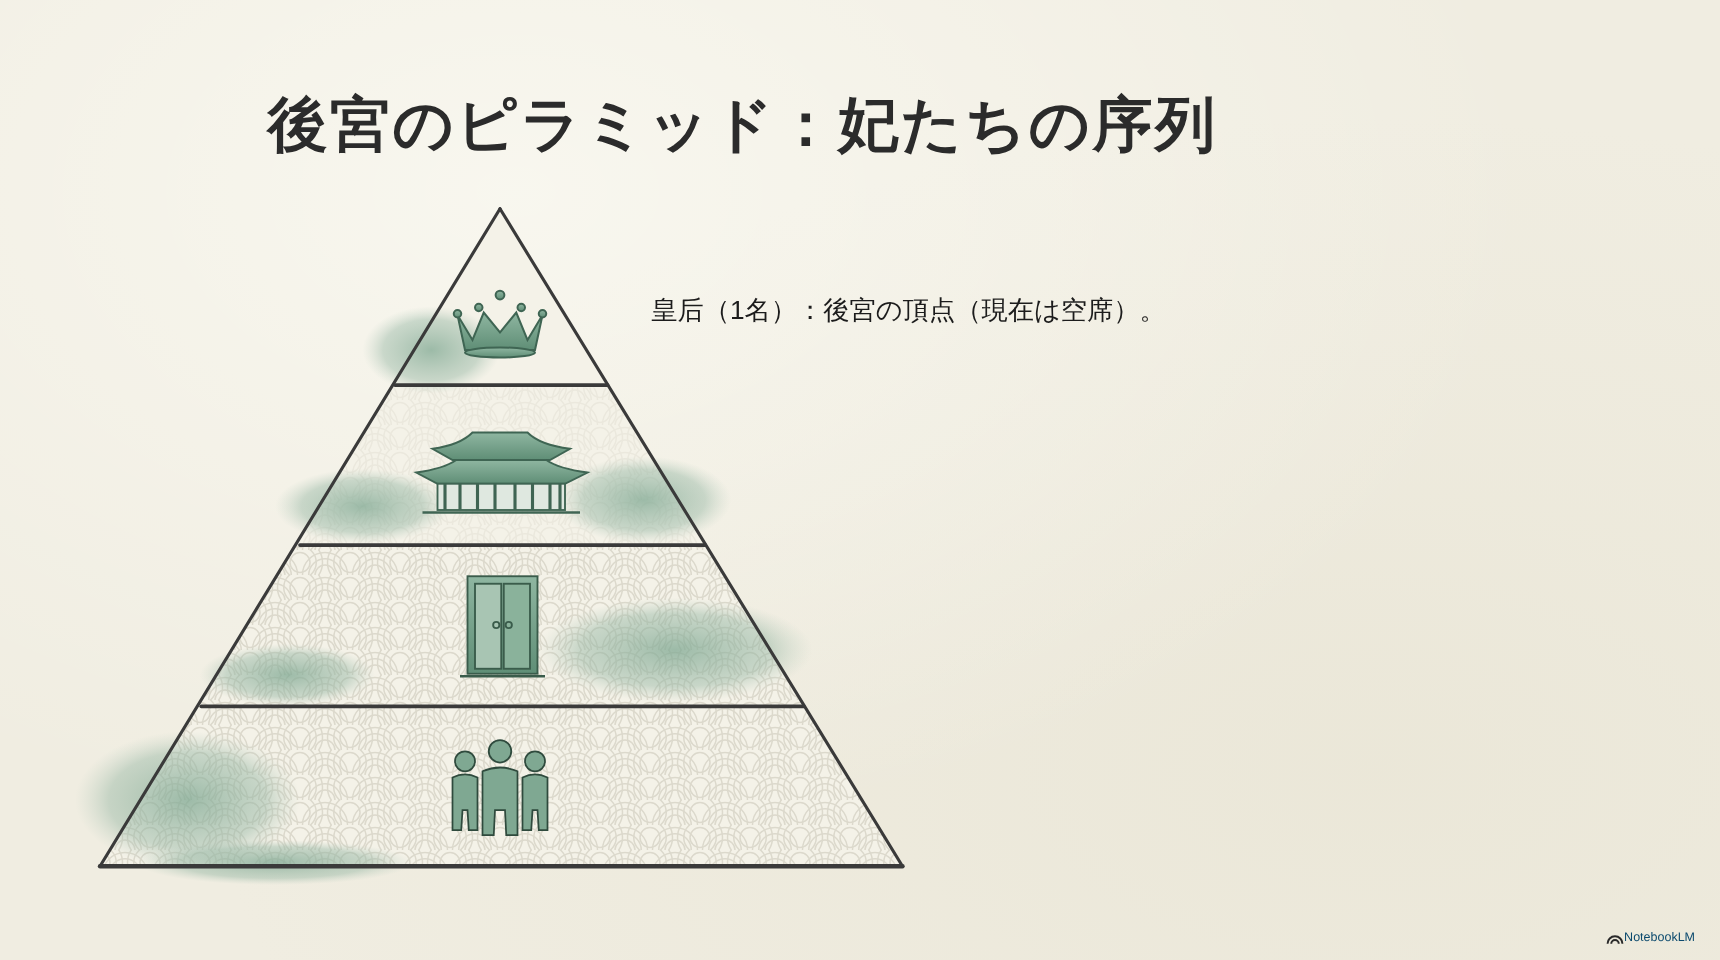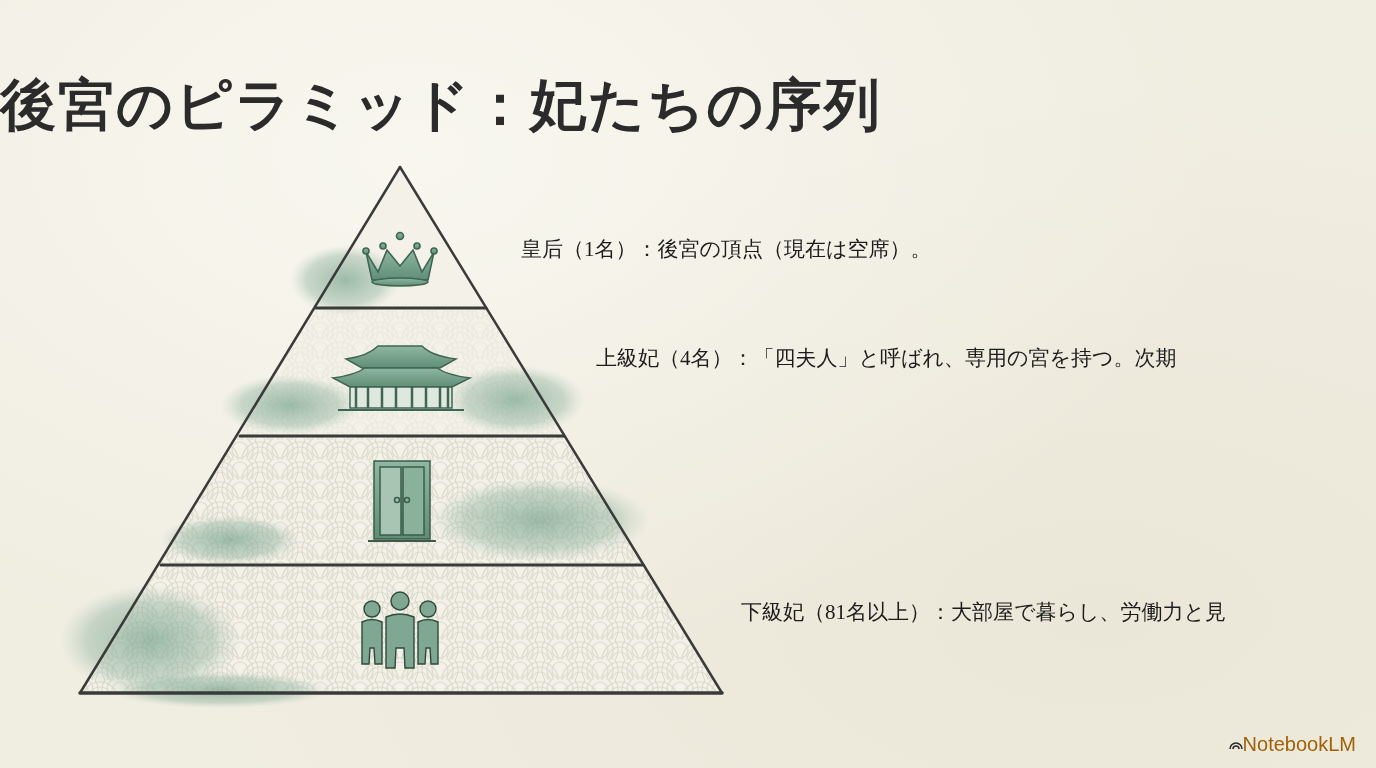"後宮のピラミッド：妃たちの序列" .title { font-size: 56px -> 48px; text-align: left -> center }
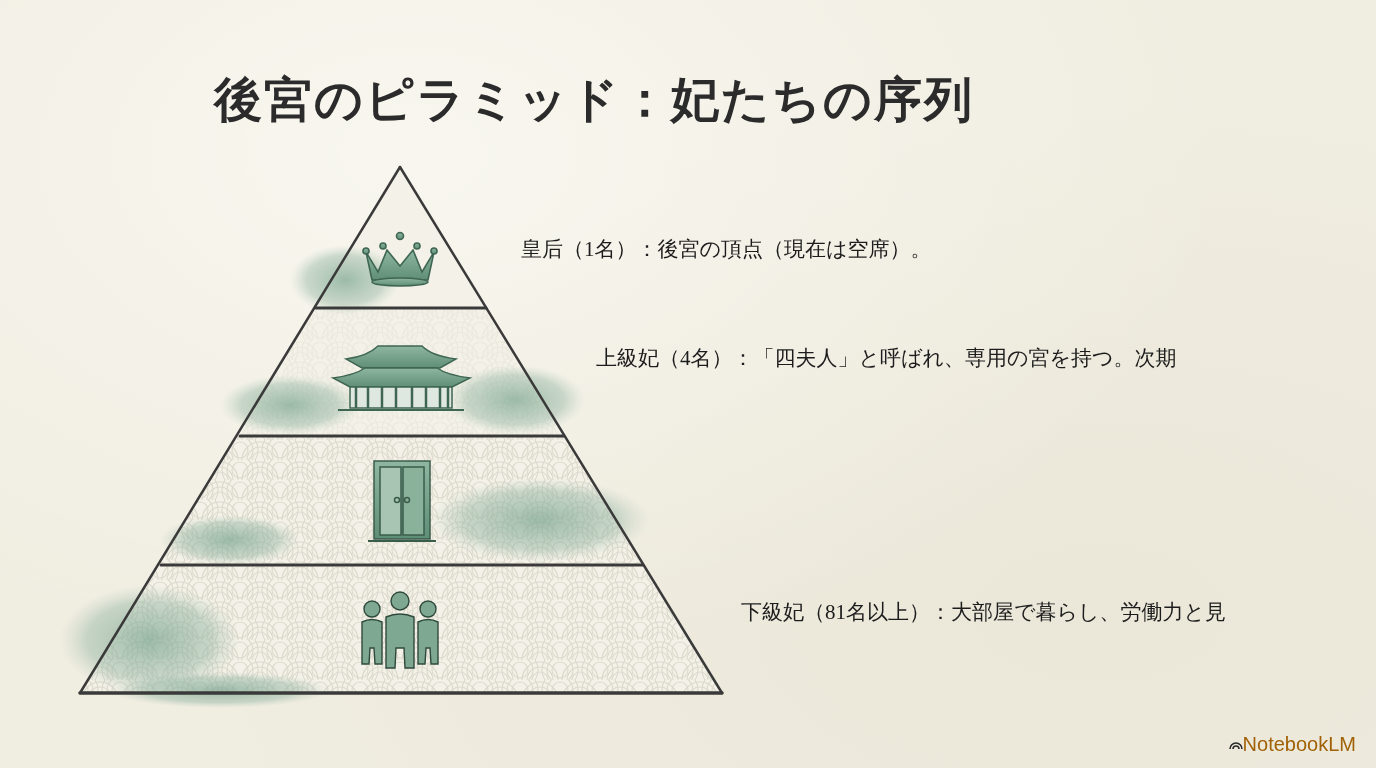"皇后（1名）：後宮の頂点（現在は空席）。" .desc { font-family: Liberation Serif, serif -> Liberation Sans, sans-serif }
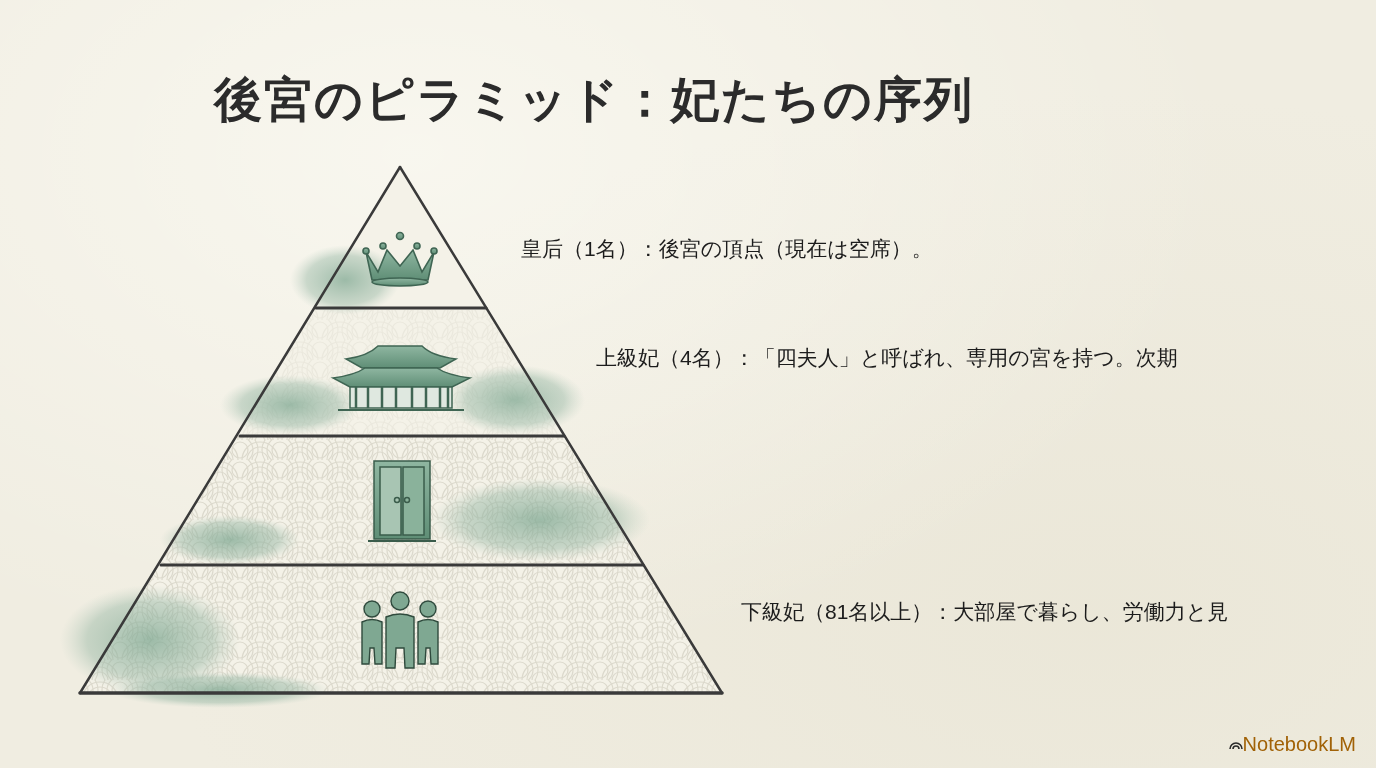"上級妃（4名）：「四夫人」と呼ばれ、専用の宮を持つ。次期" span { html: <span>上級妃（4名）：「四夫人」と呼ばれ、専用の宮を持つ。次期</span> -> none }
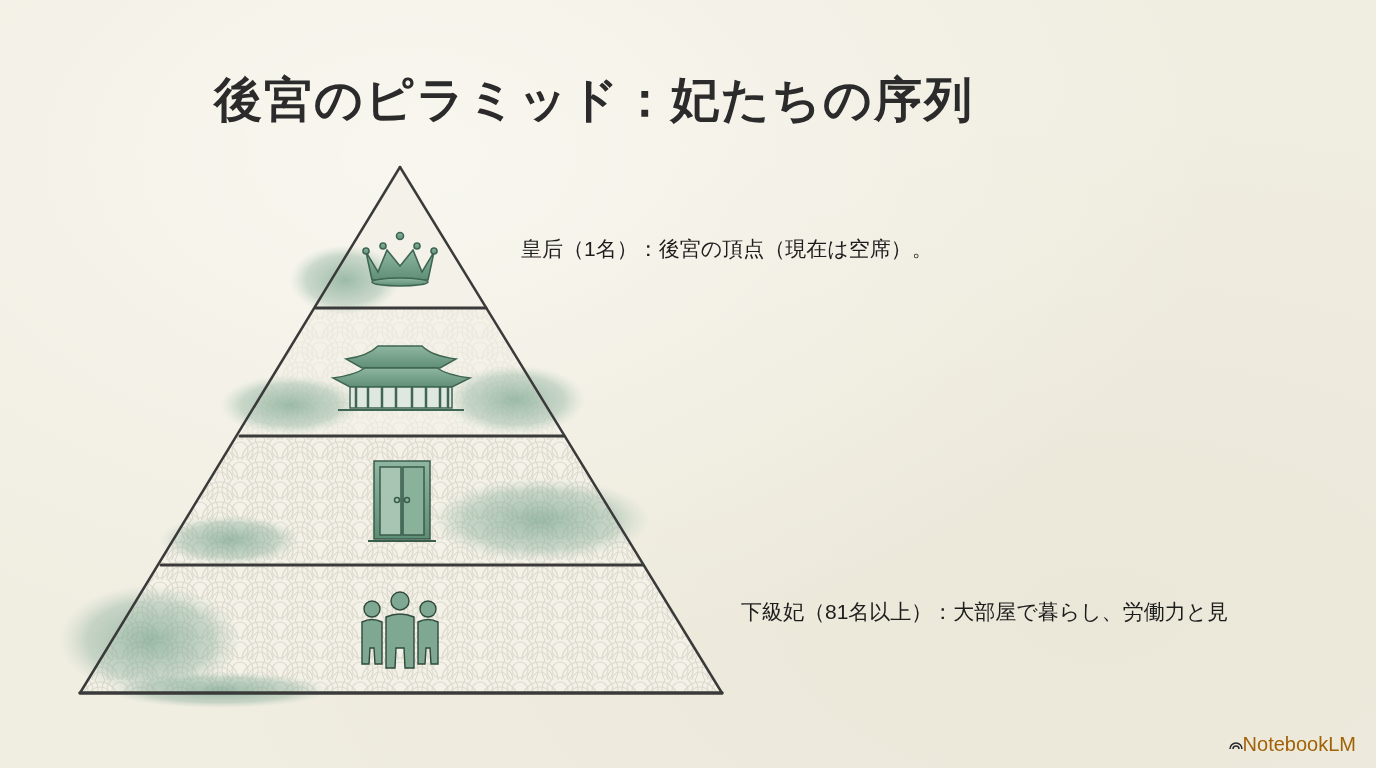"下級妃（81名以上）：大部屋で暮らし、労働力と見" span { html: <span>下級妃（81名以上）：大部屋で暮らし、労働力と見</span> -> none }
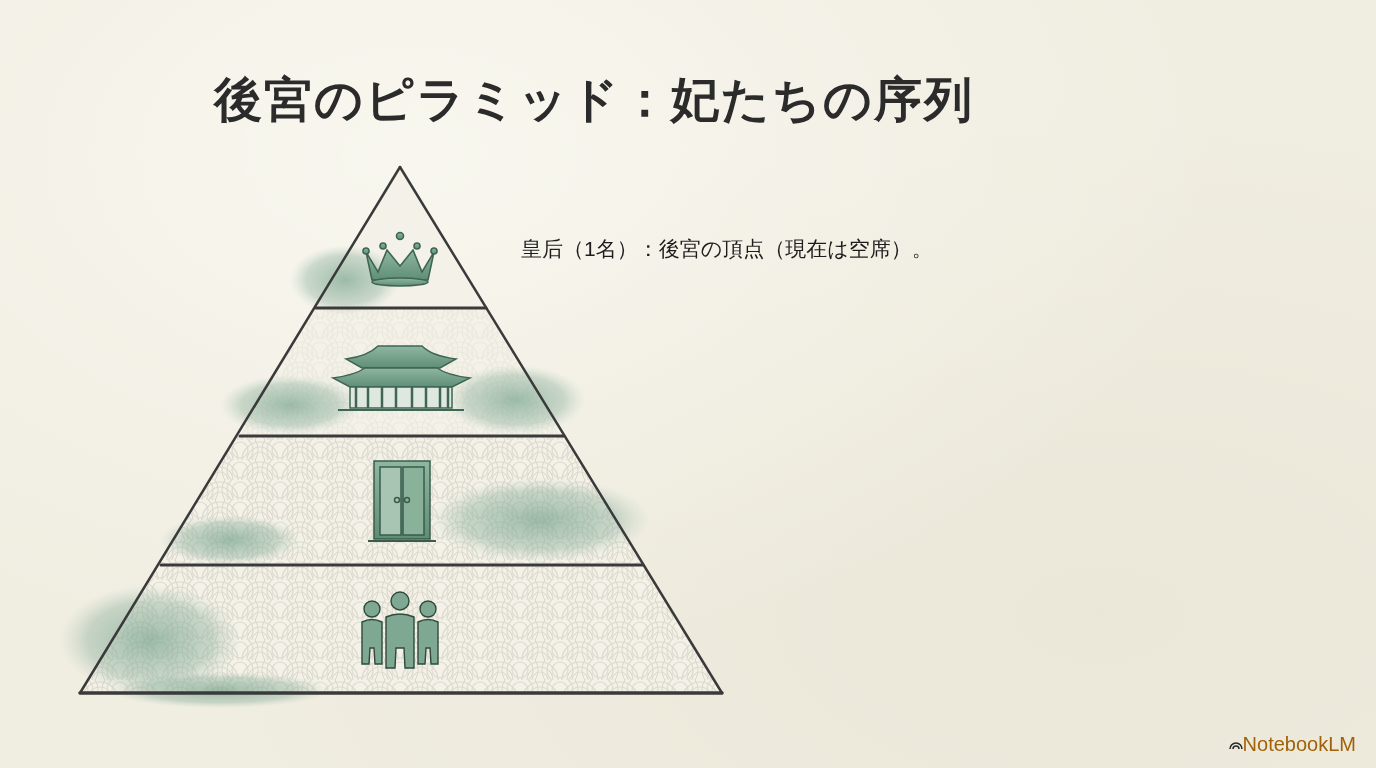"NotebookLM" .brand { color: #a16207 -> #0c4a6e; font-size: 20px -> 10px }
